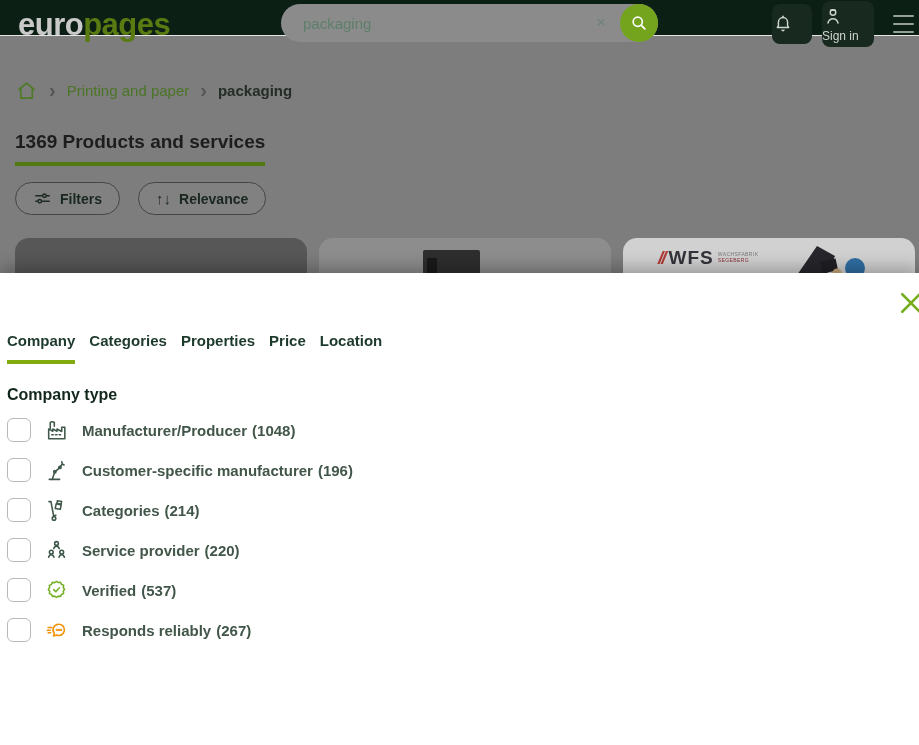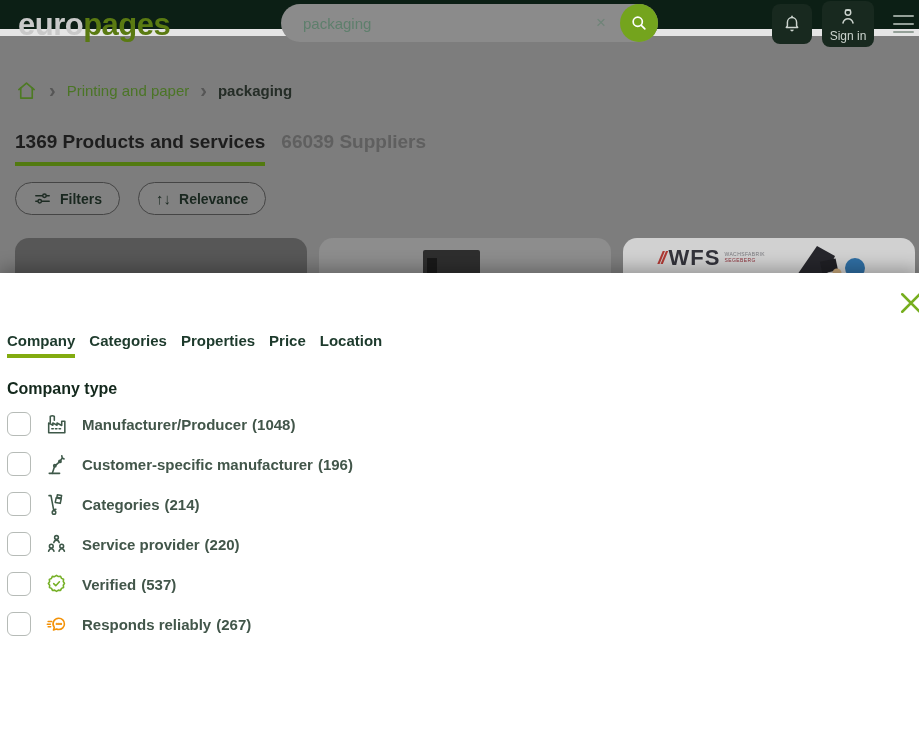"europages" .topbar { border-bottom: 7px solid #e5e5e5 -> 1px solid #e5e5e5 }
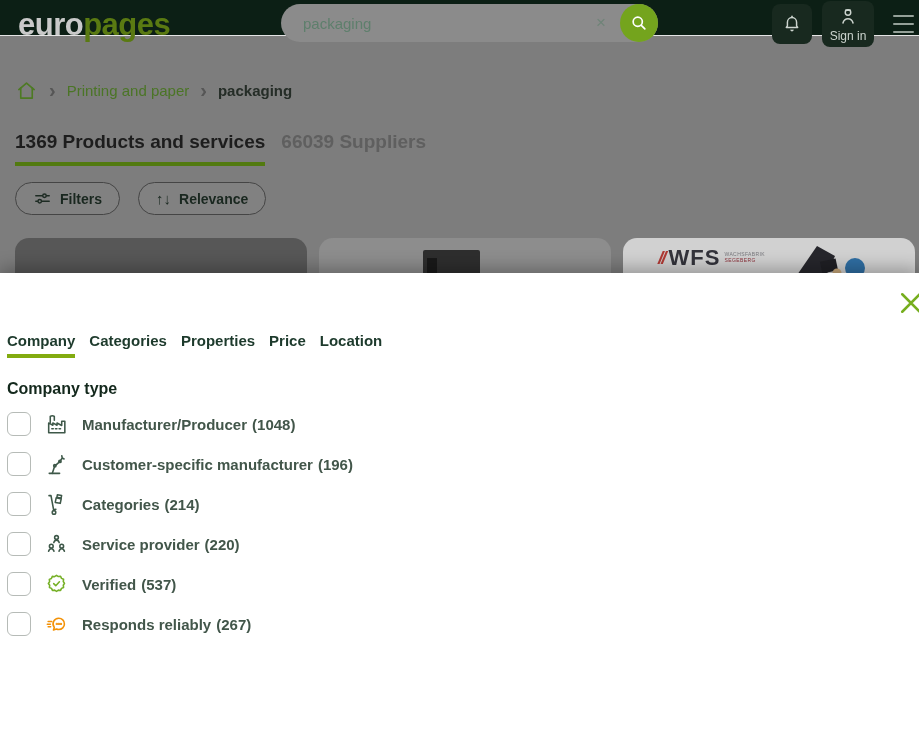"Sign in" .hd-tile { align-items: center -> flex-start }
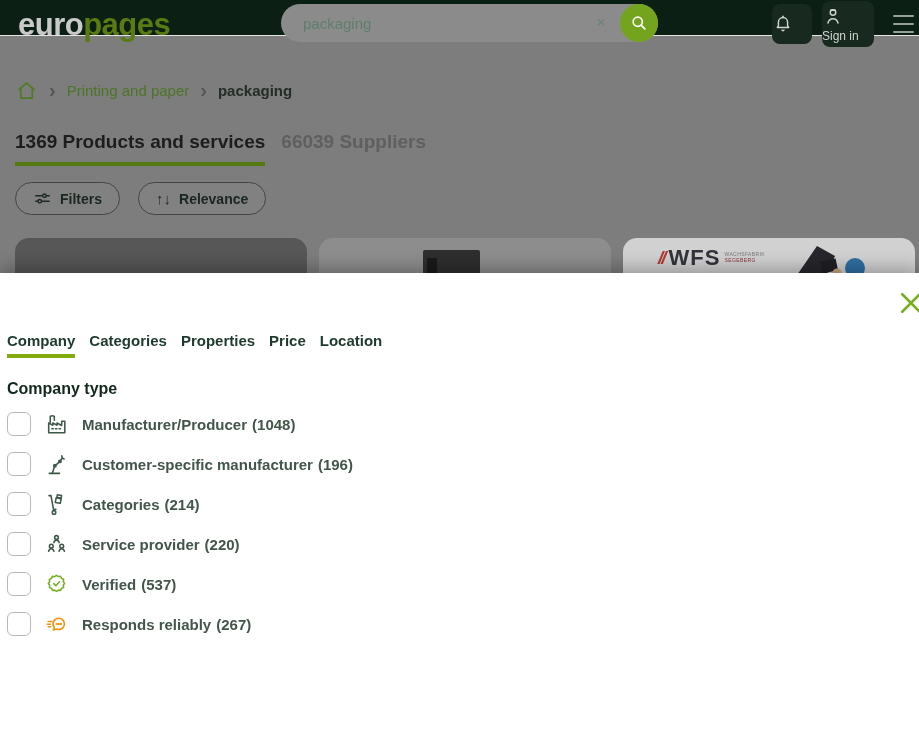"66039 Suppliers" div.rtab { html: <div>66039 Suppliers</div> -> none }
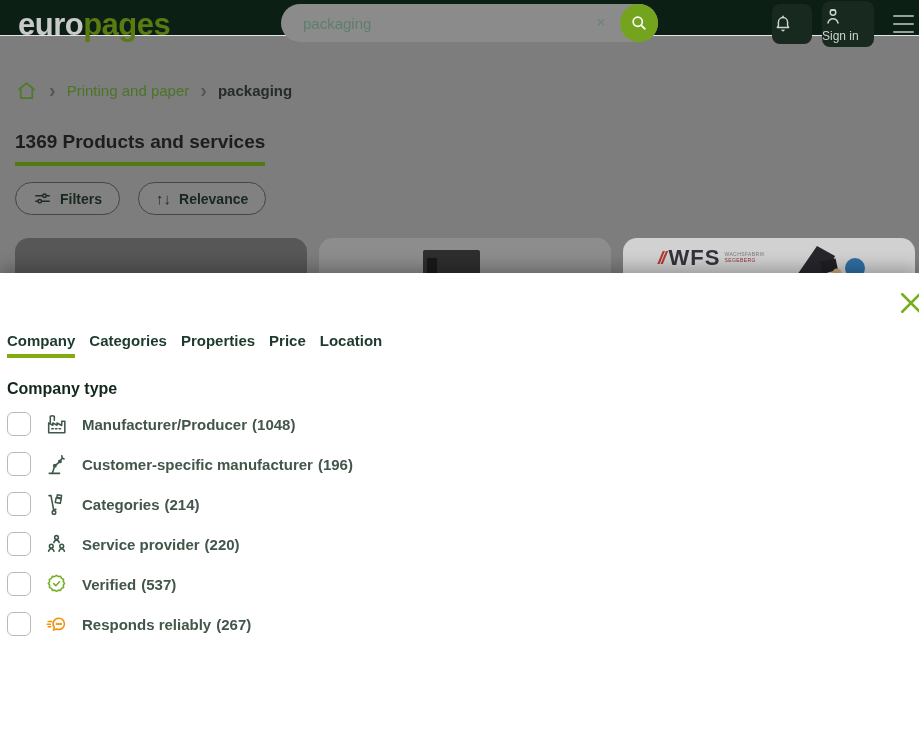"WFS" .wfs-name { font-size: 22px -> 19px }
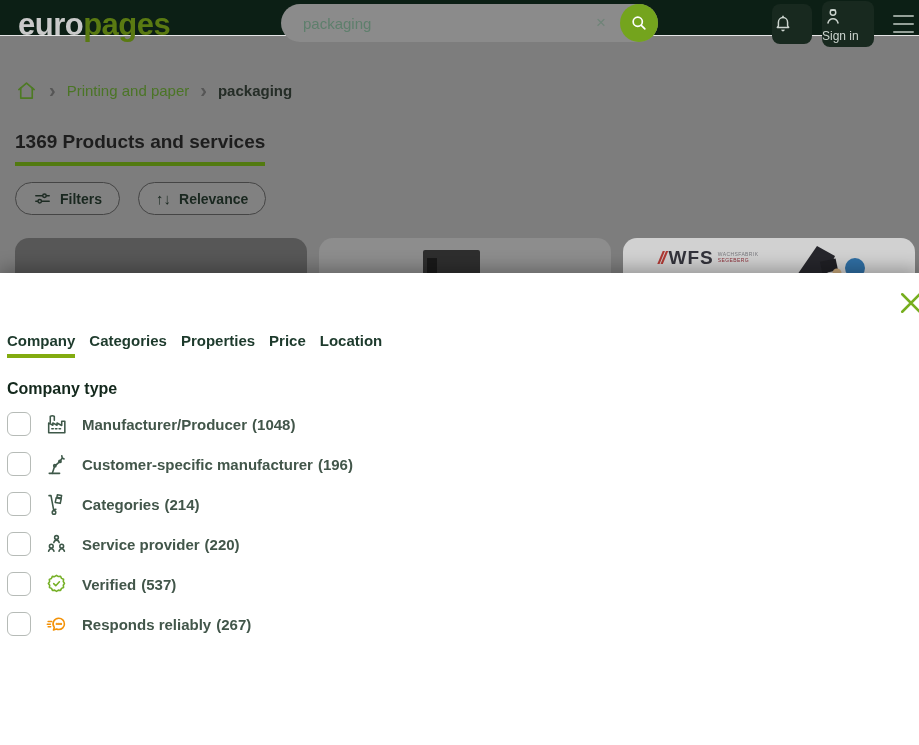"Company" .ftab { padding-bottom: 5px -> 11px }
